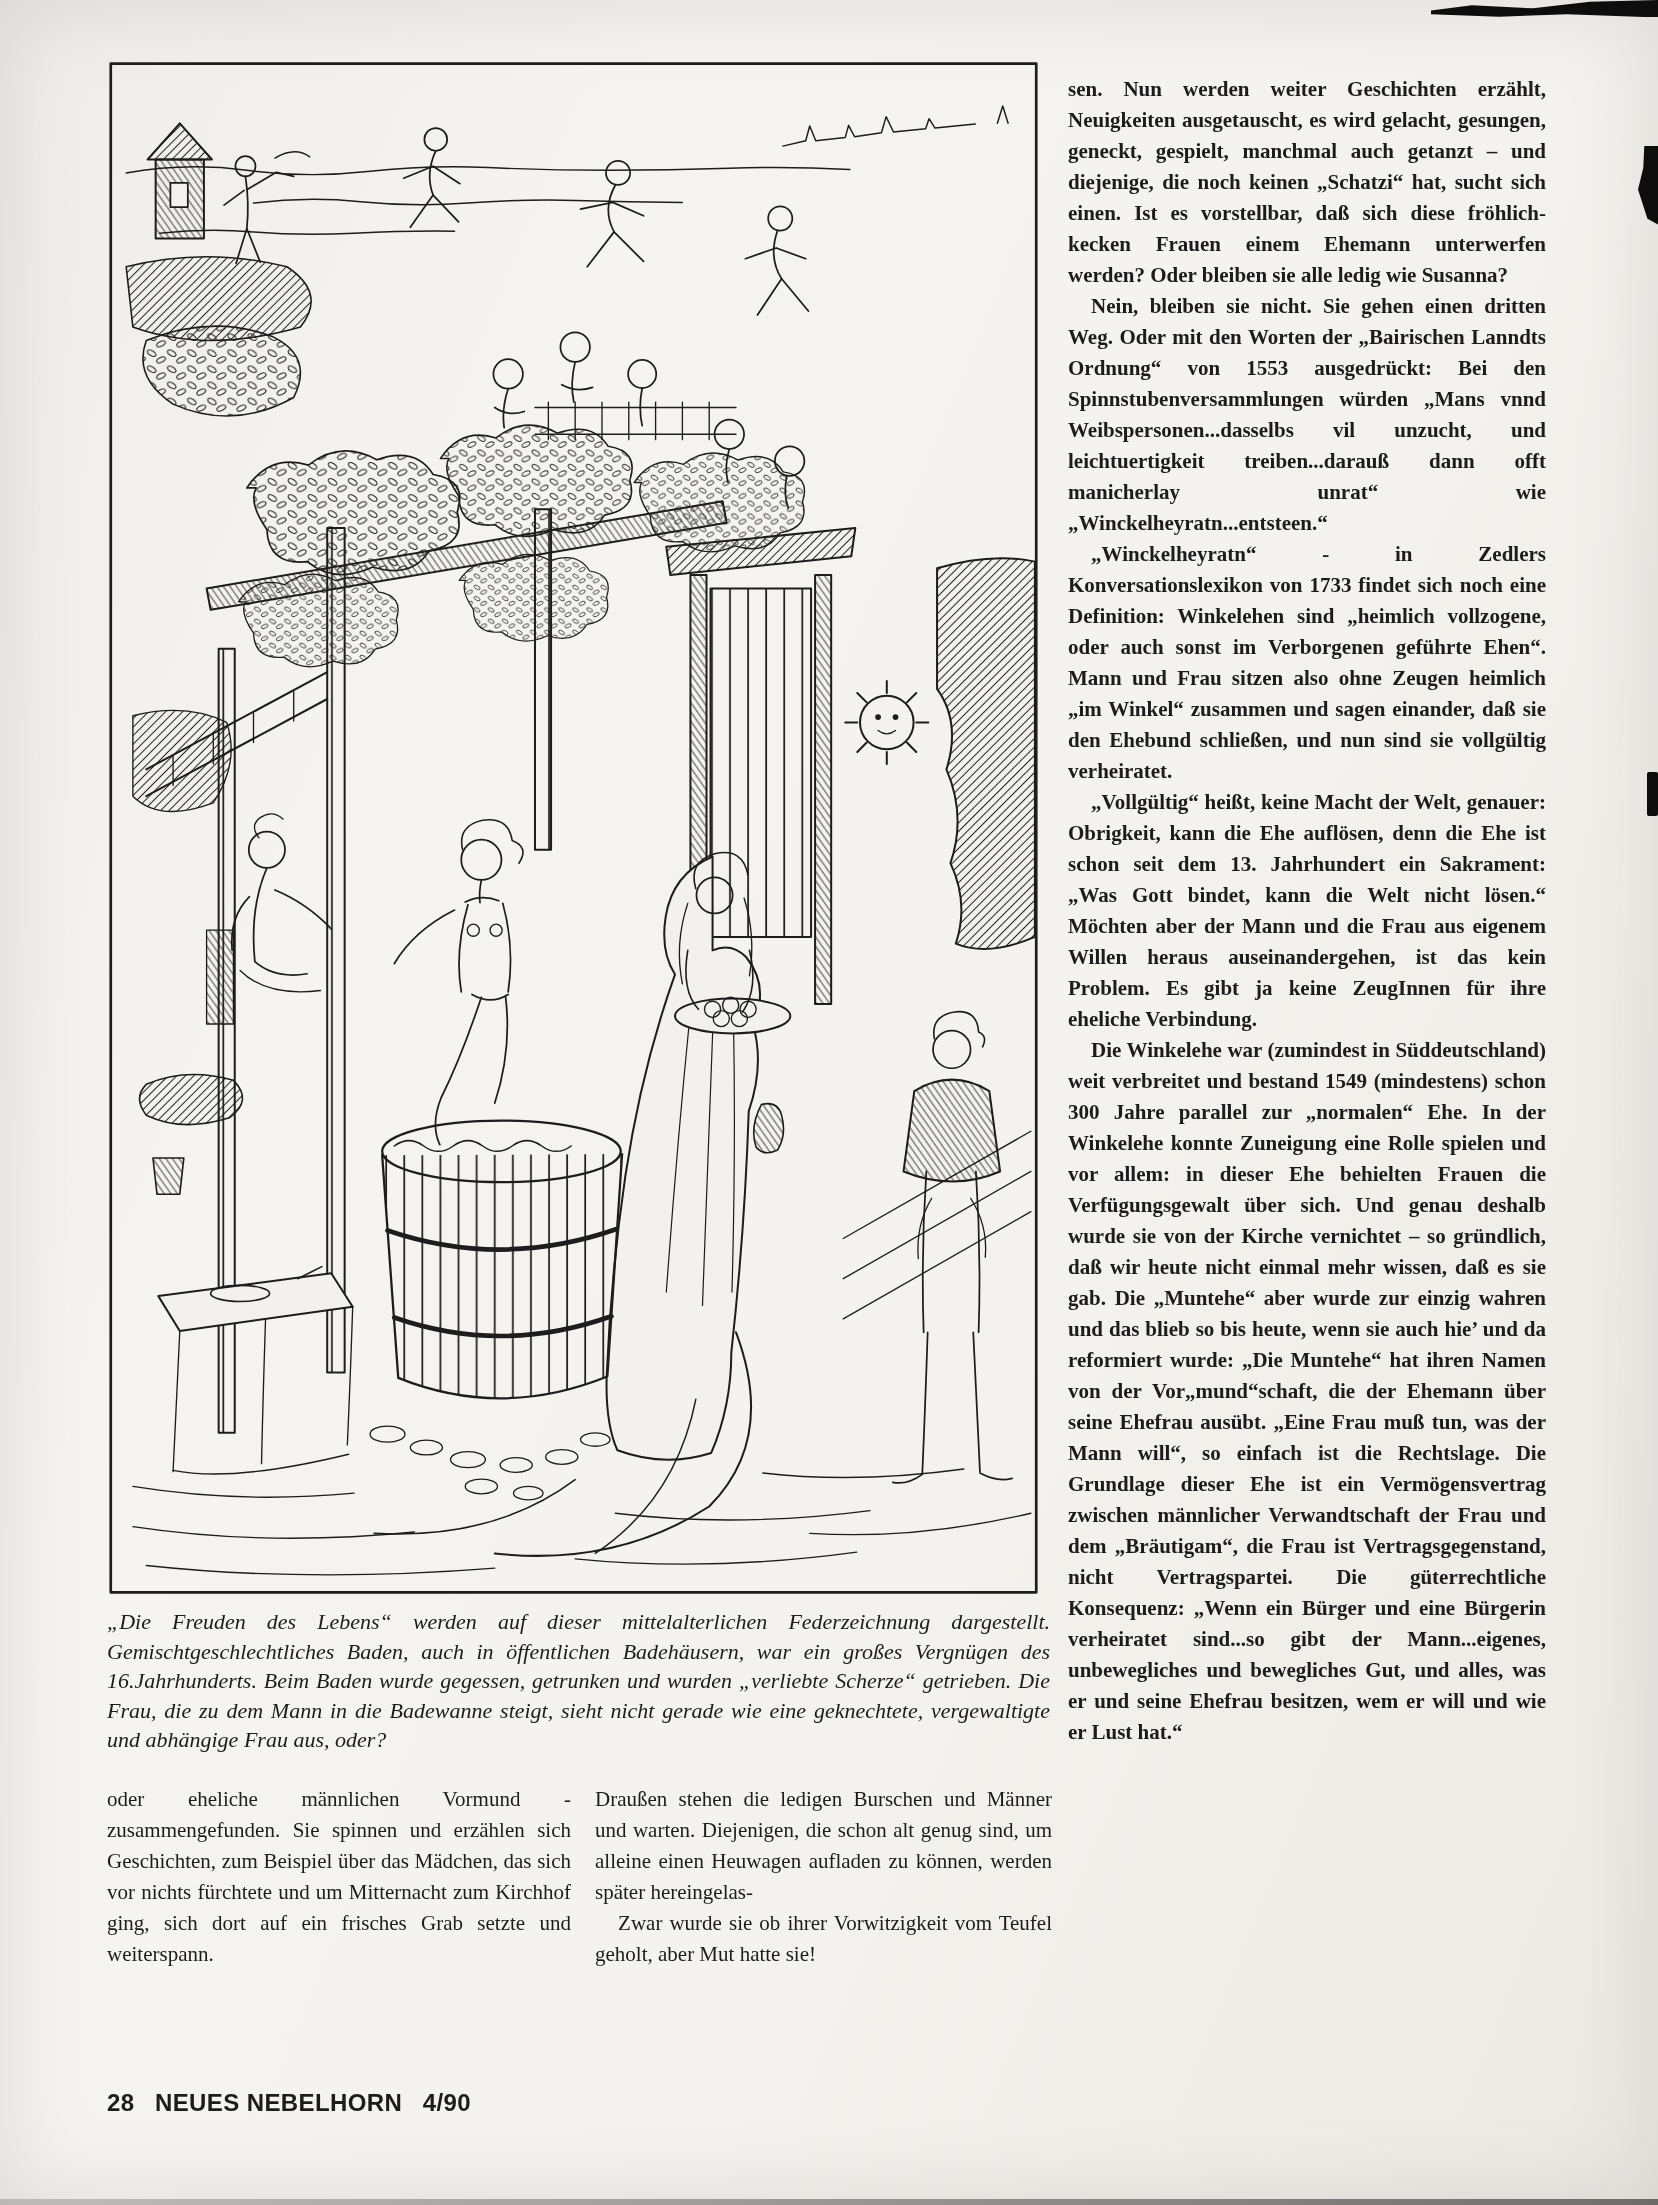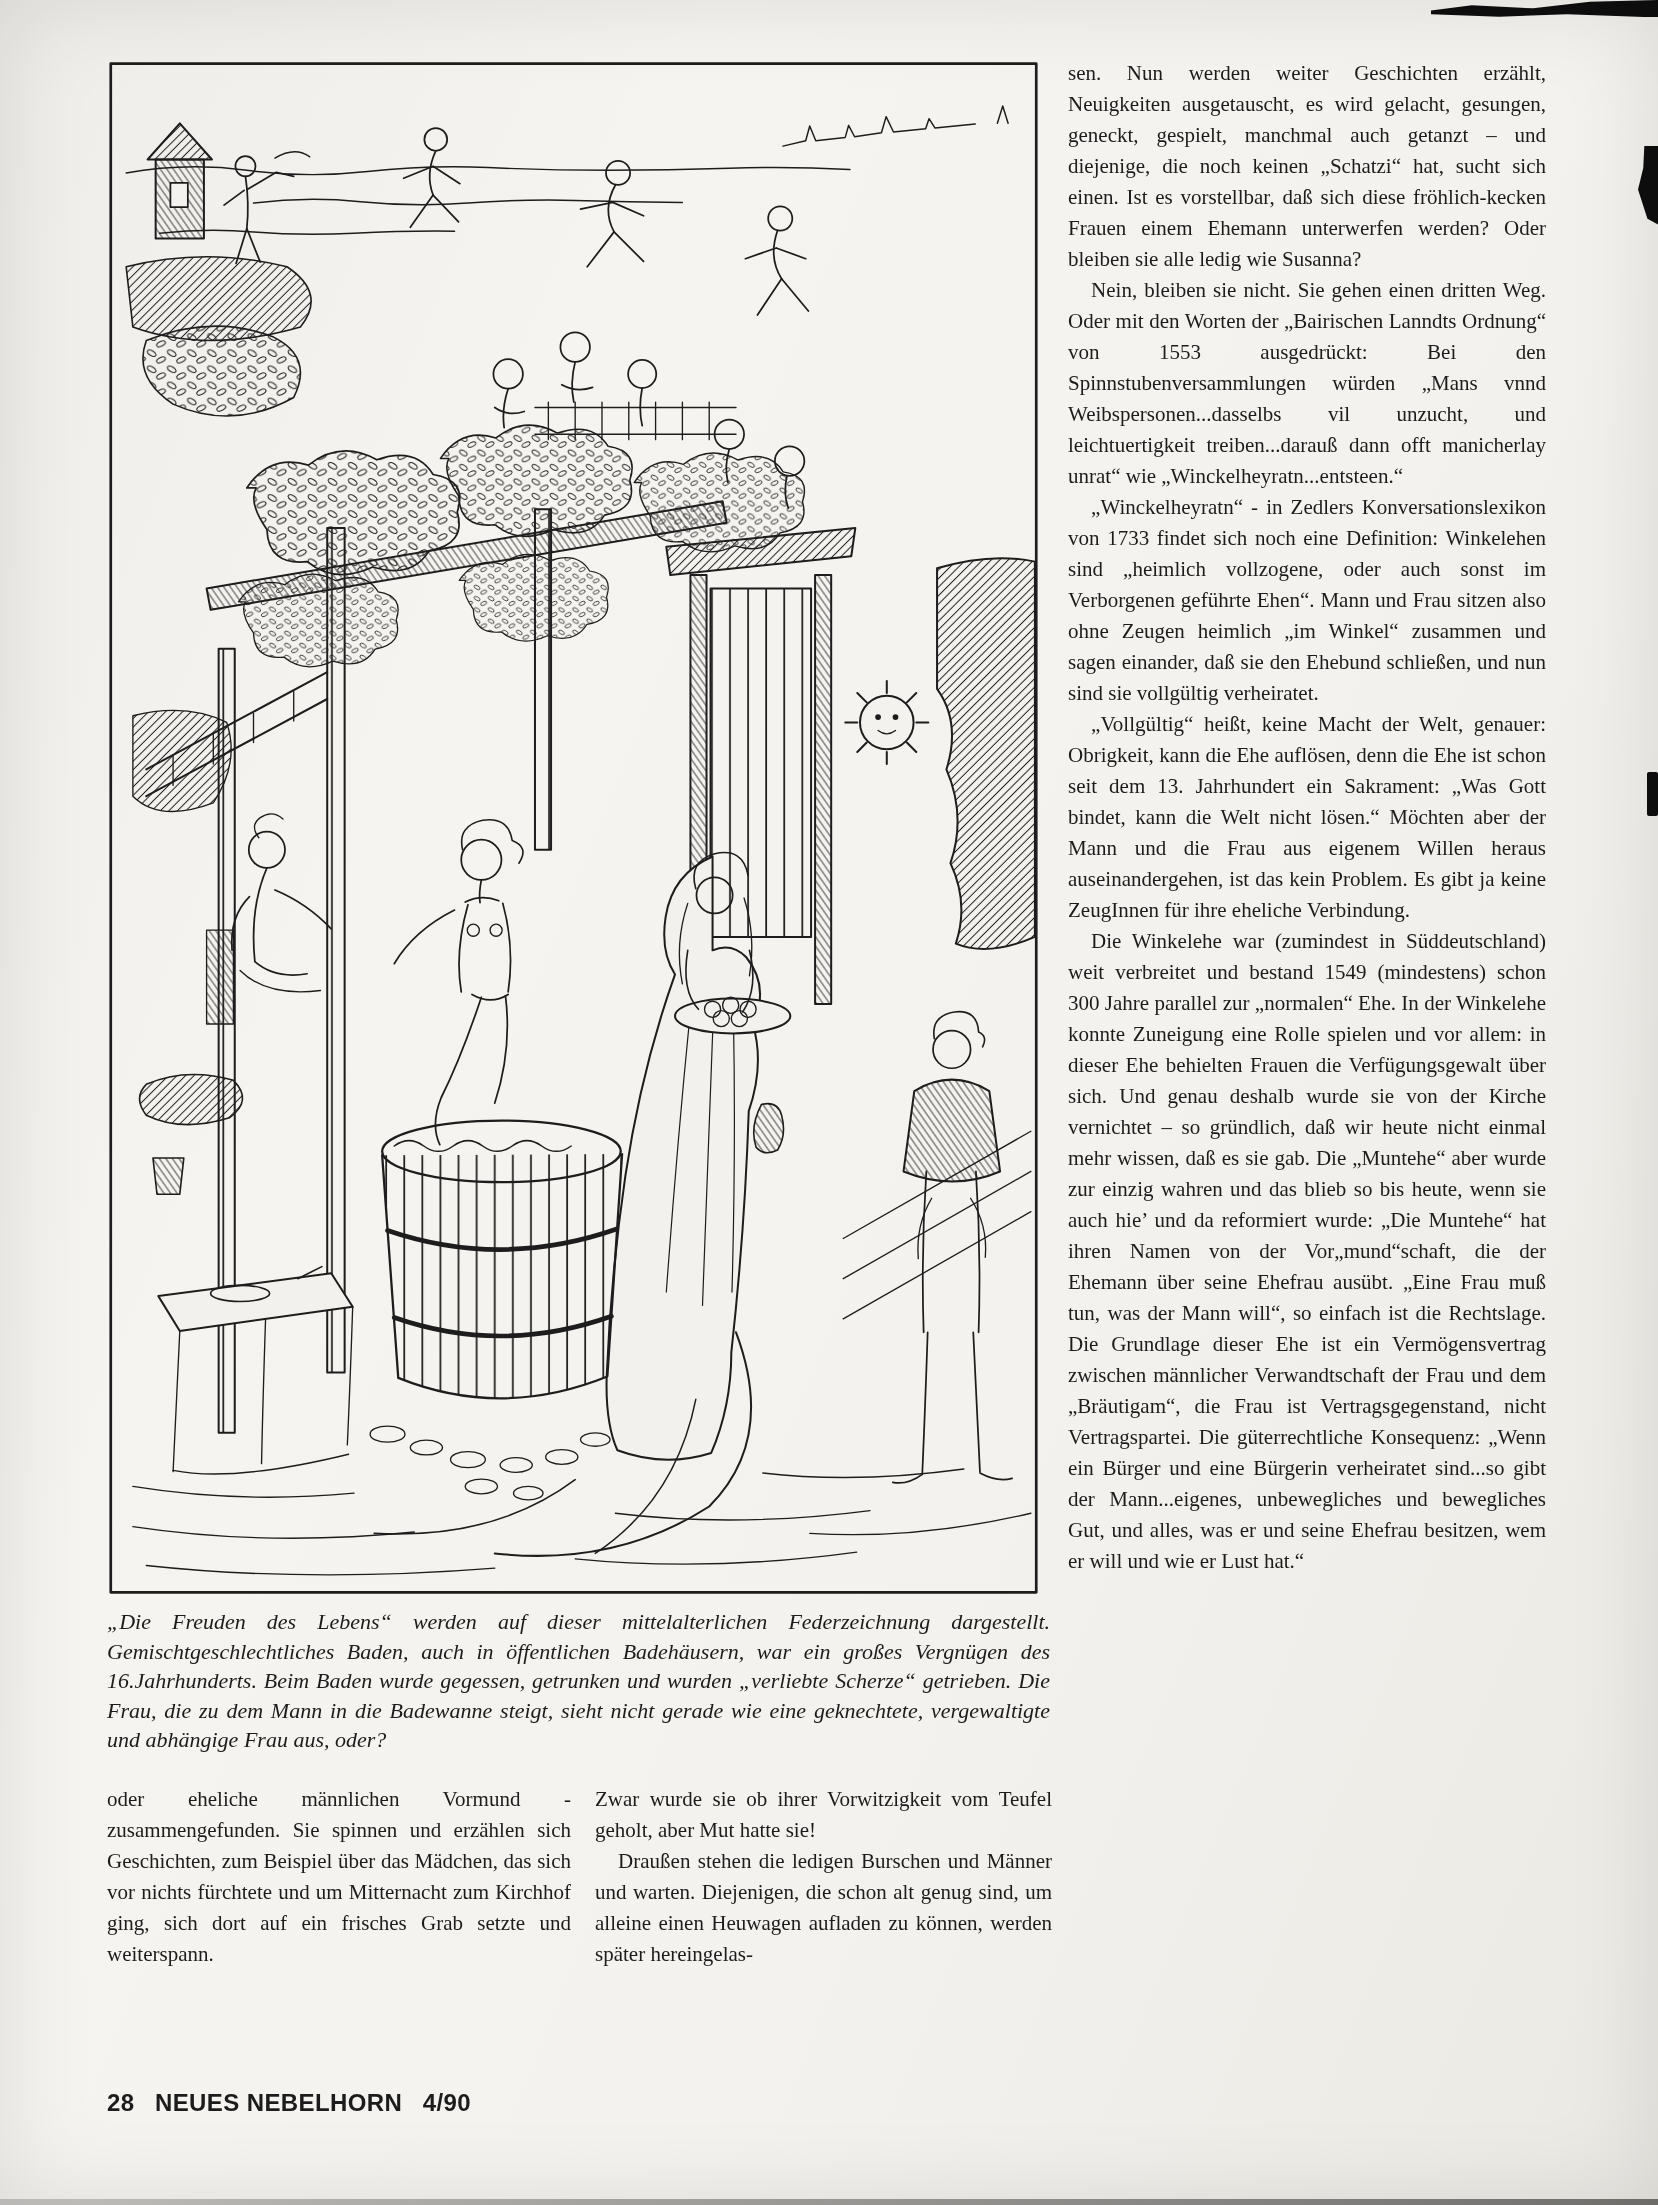"sen. Nun werden weiter Geschichten" .col-right { font-weight: none -> bold; top: 58px -> 74px }
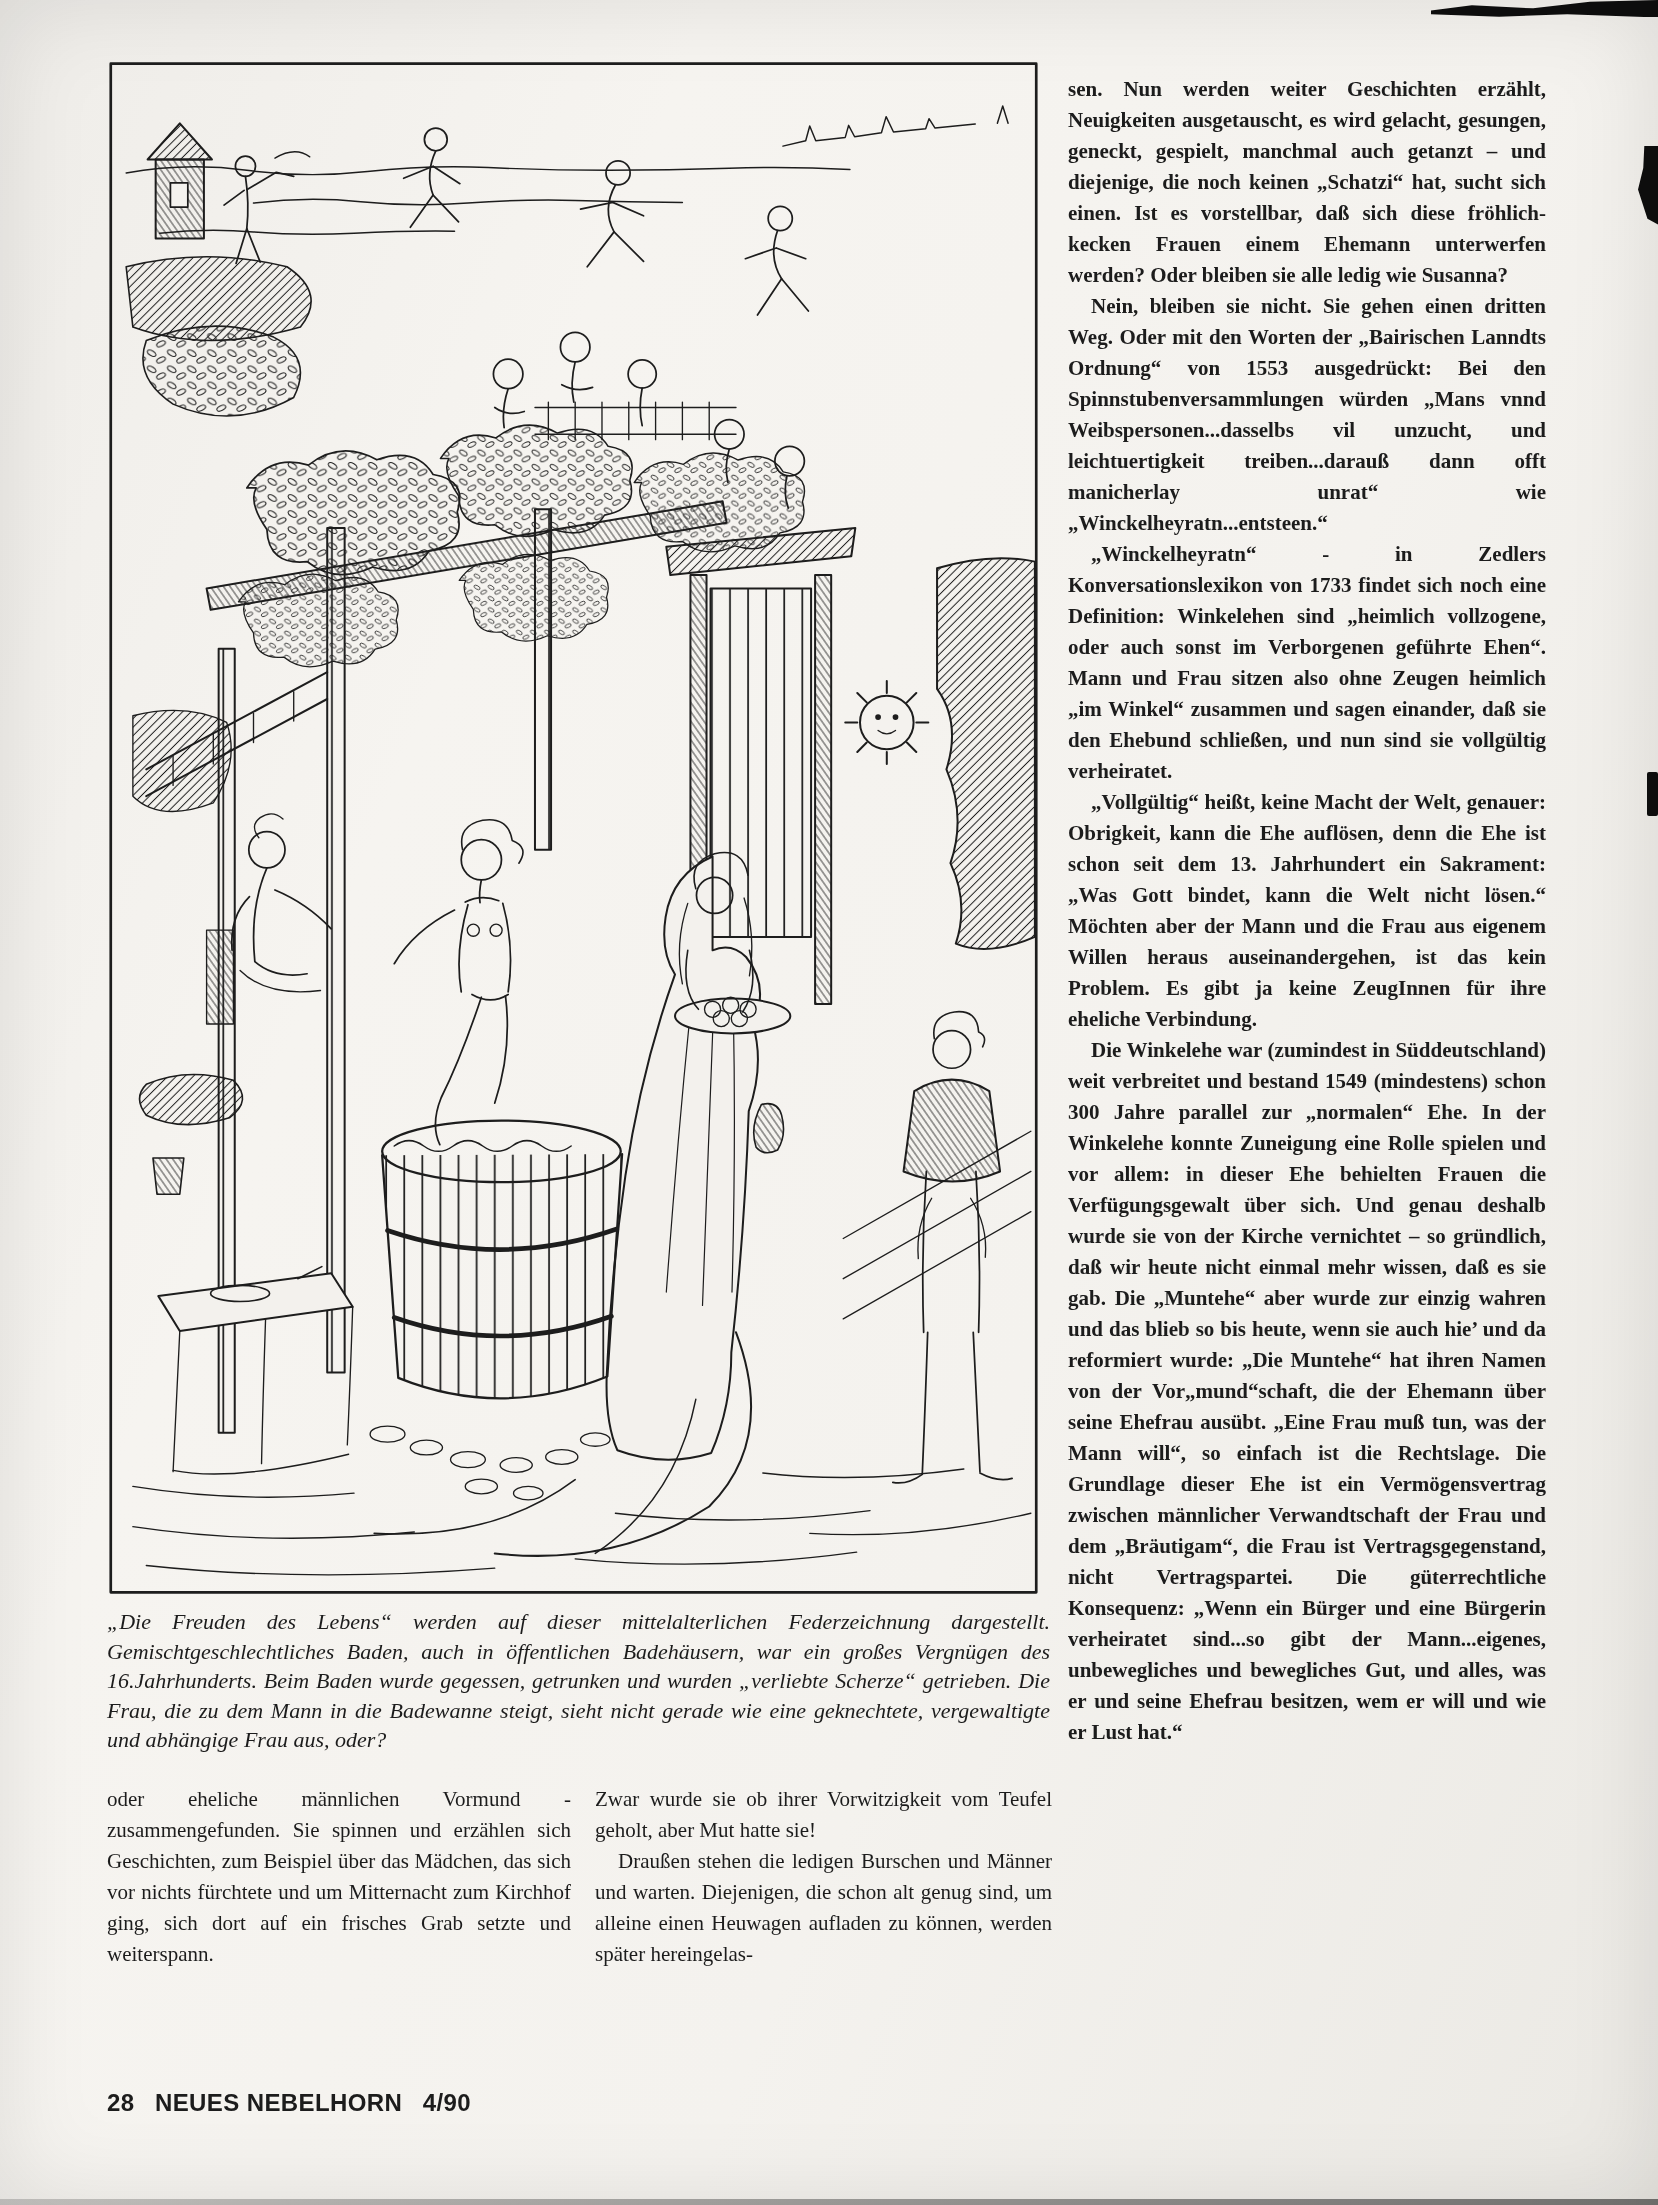"Zwar wurde sie ob ihrer" p { order: before "Draußen stehen die ledigen Burschen" -> after "Draußen stehen die ledigen Burschen" }
